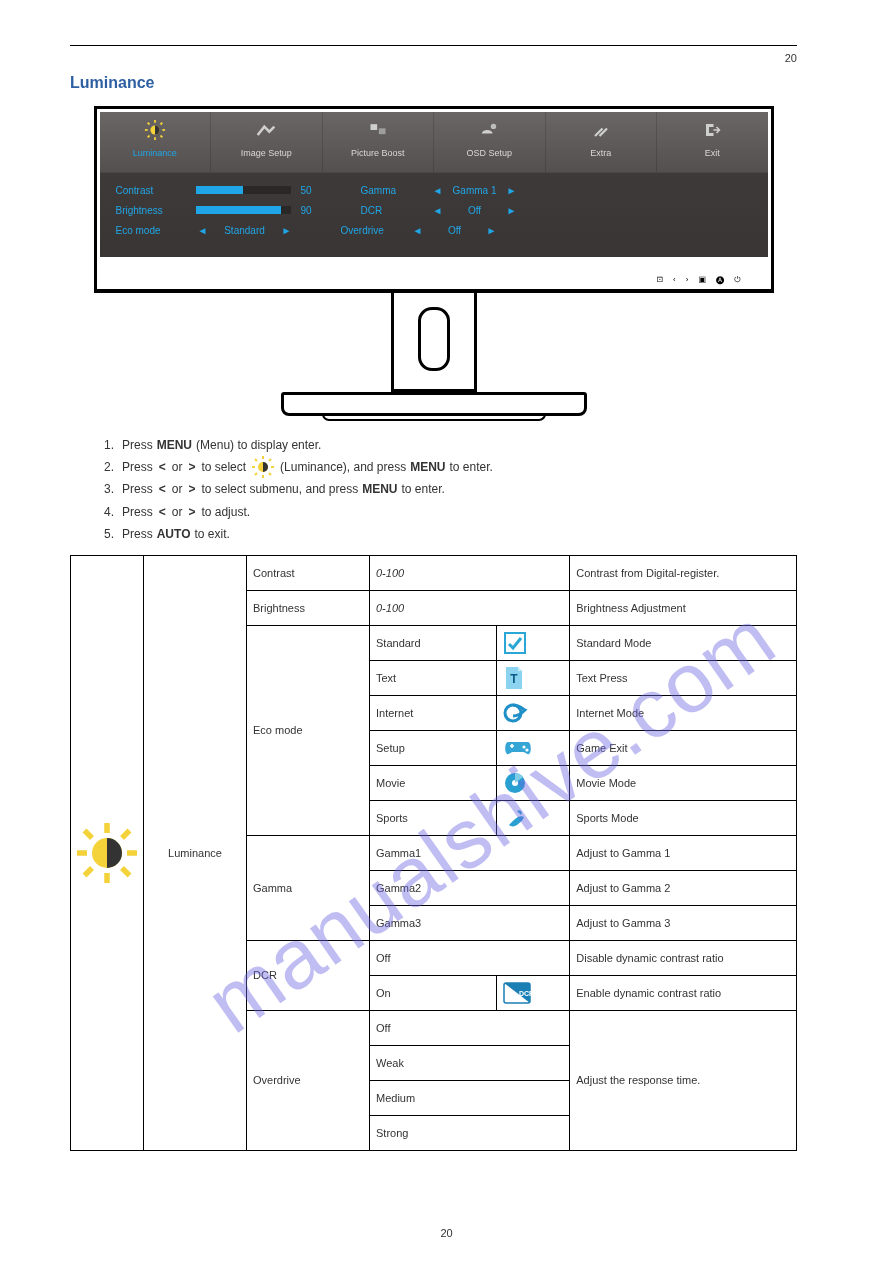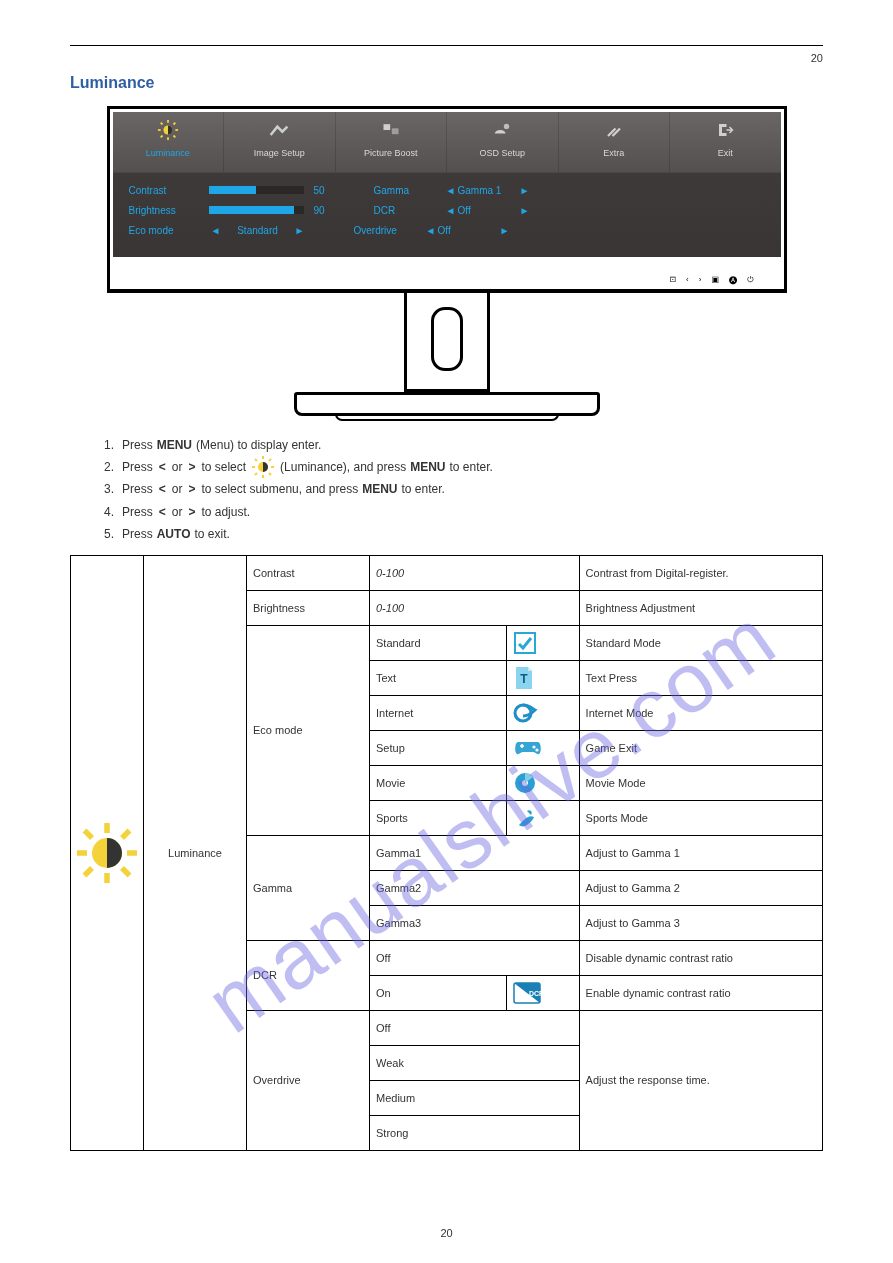"20" .page { padding: 45px 70px 0 70px -> 45px 96px 0 70px }
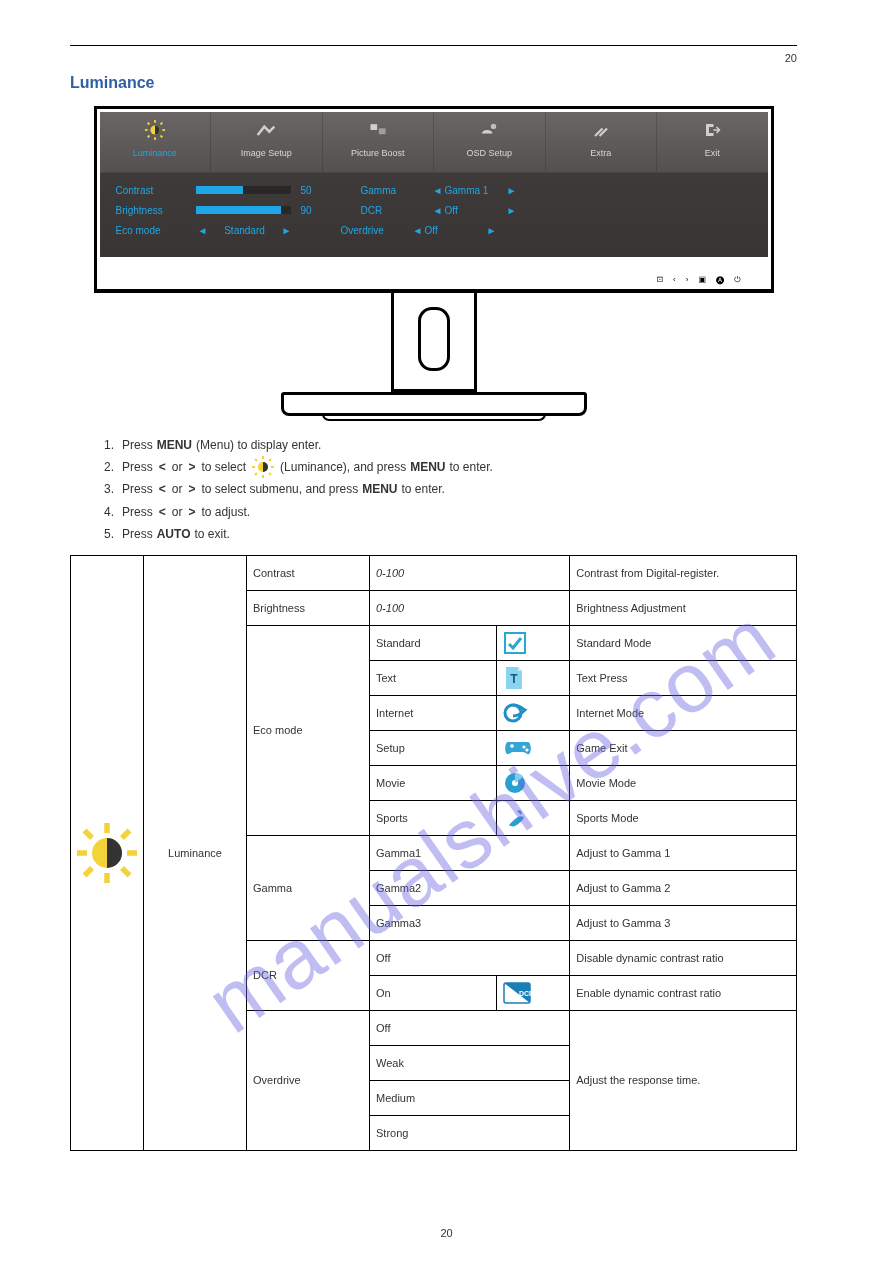"Gamma 1" .osd-val { text-align: none -> center }
